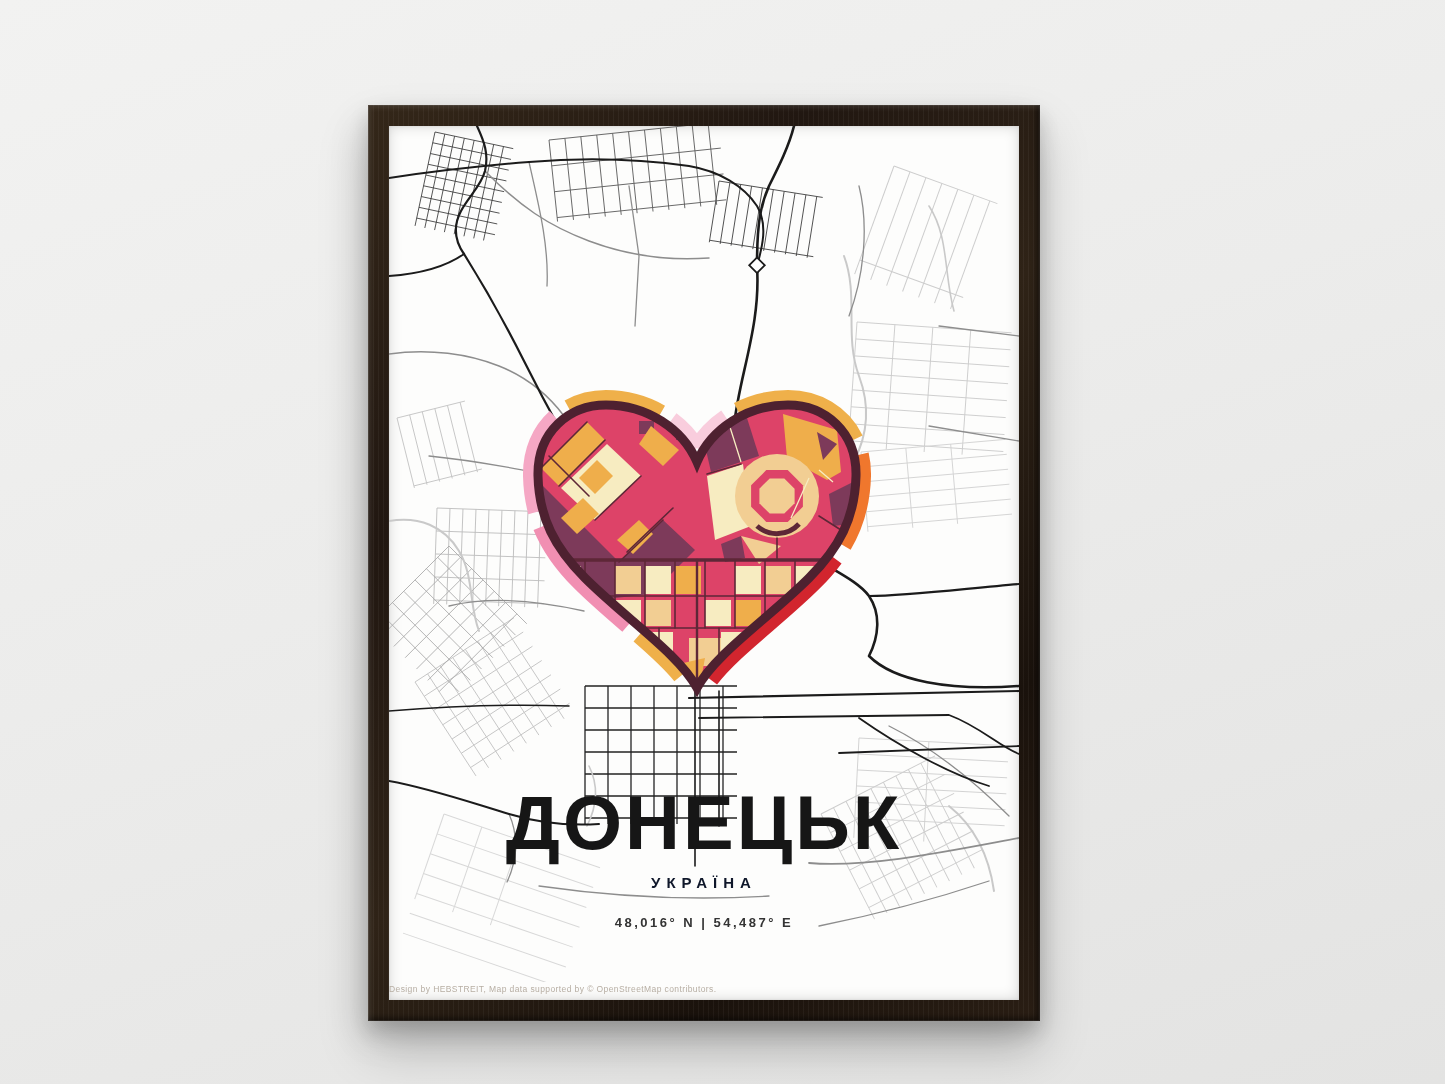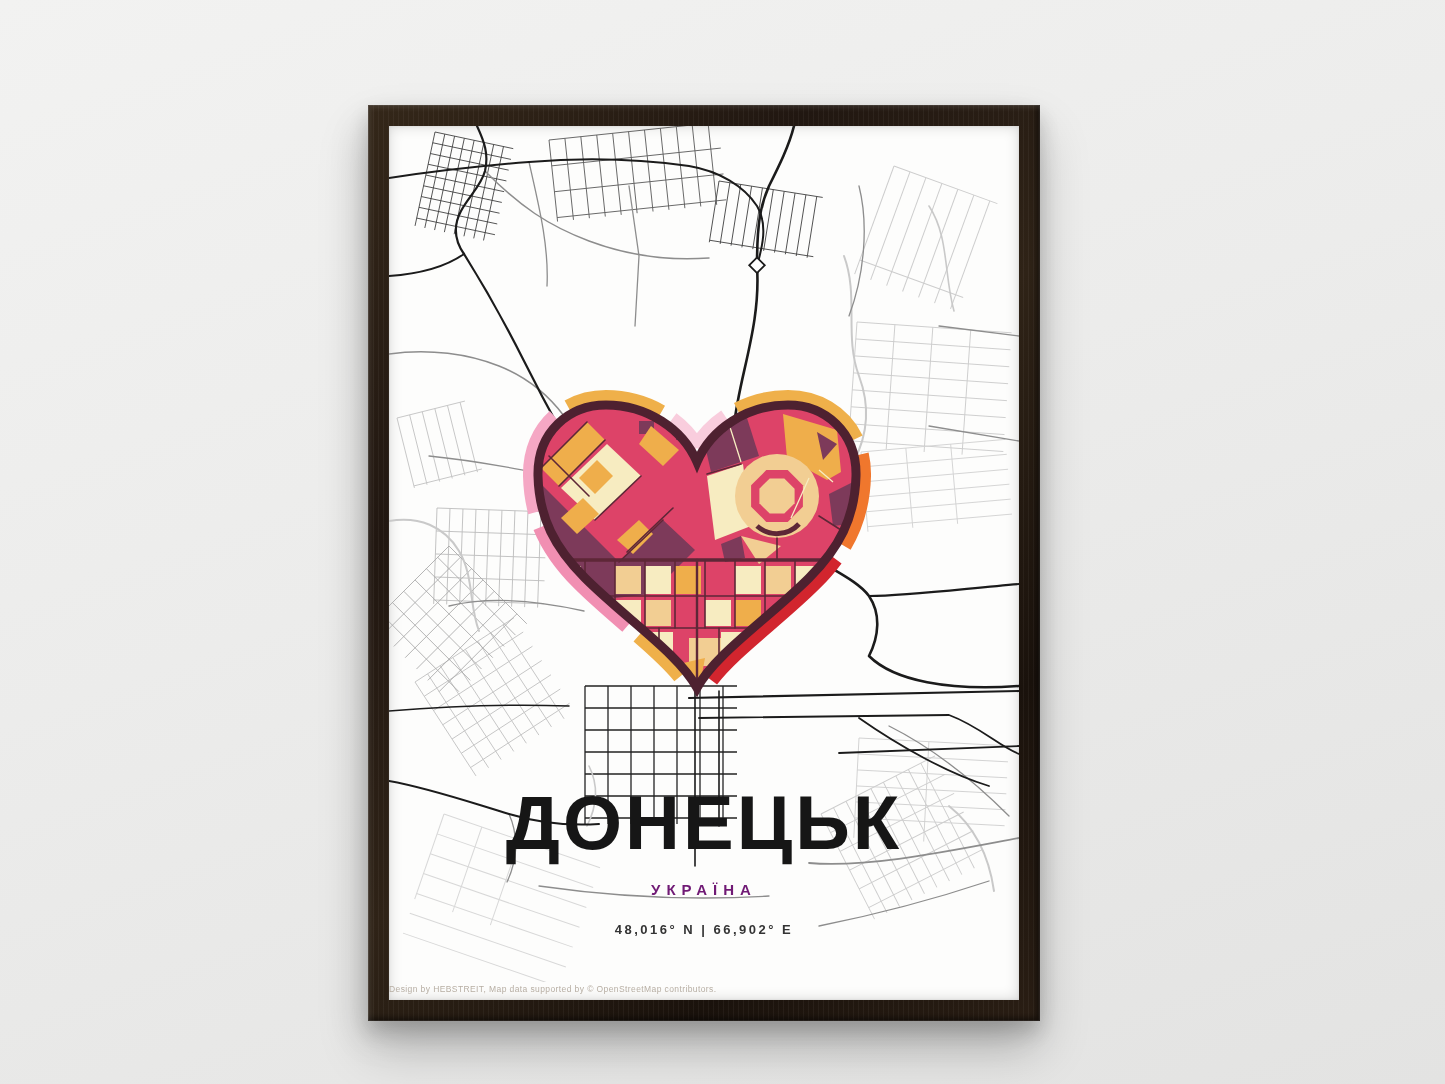"УКРАЇНА" .subtitle { color: #701a75 -> #0f172a; margin-top: 16px -> 9px }
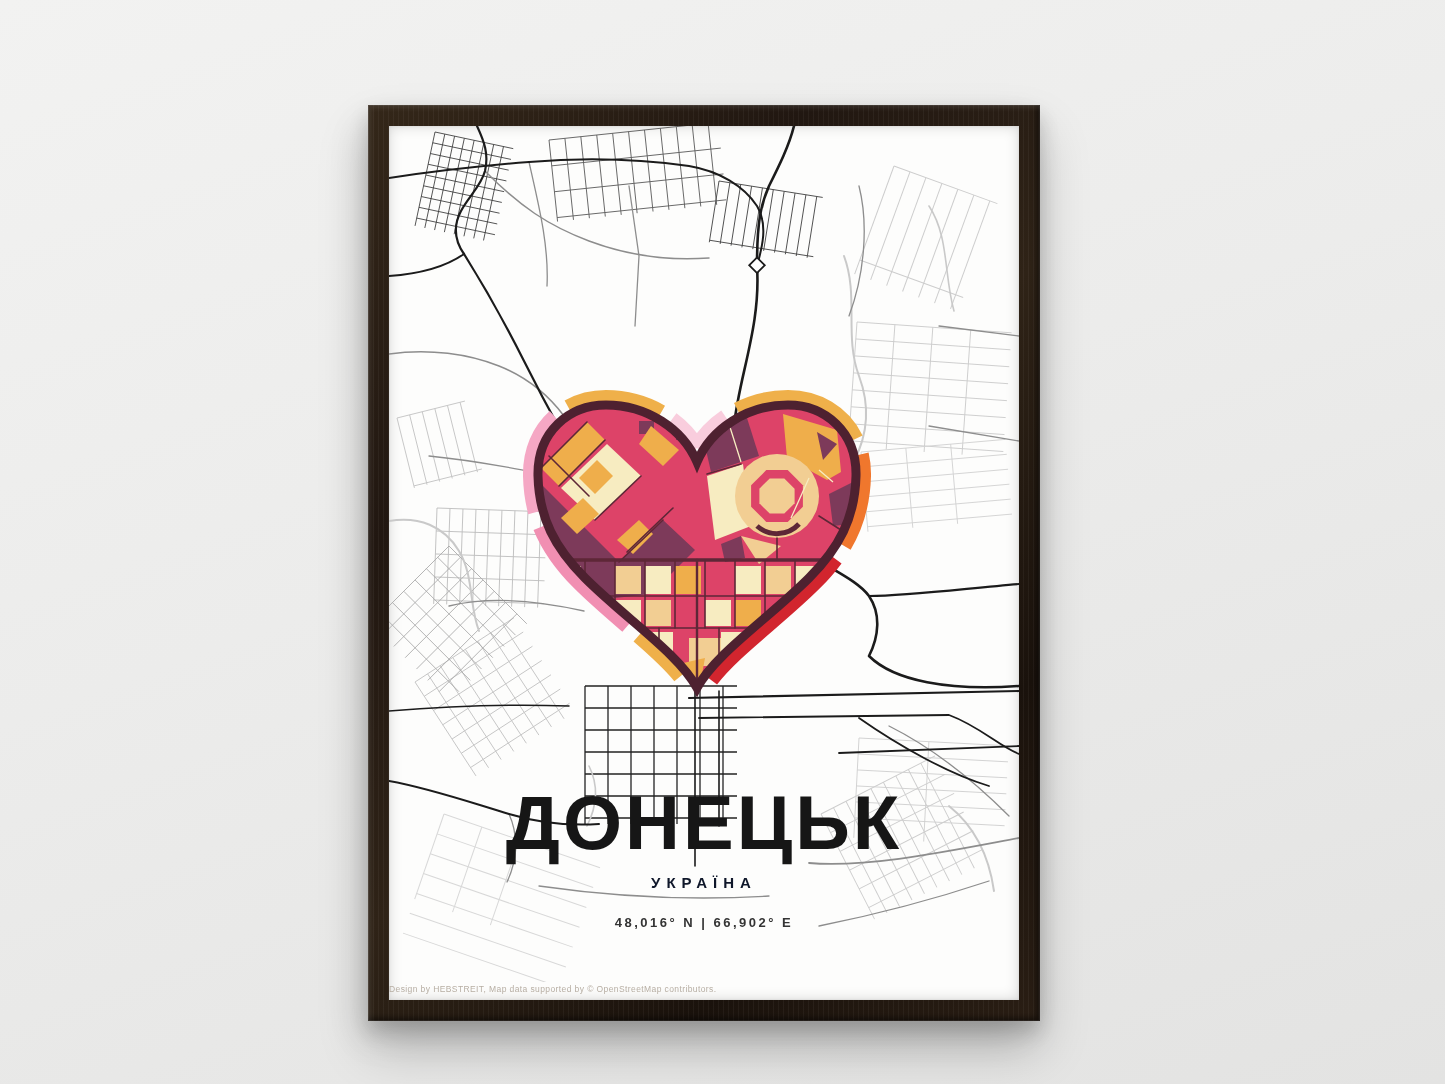"48,016° N | 66,902° E" div.coords { text: 66,902 -> 54,487 }
